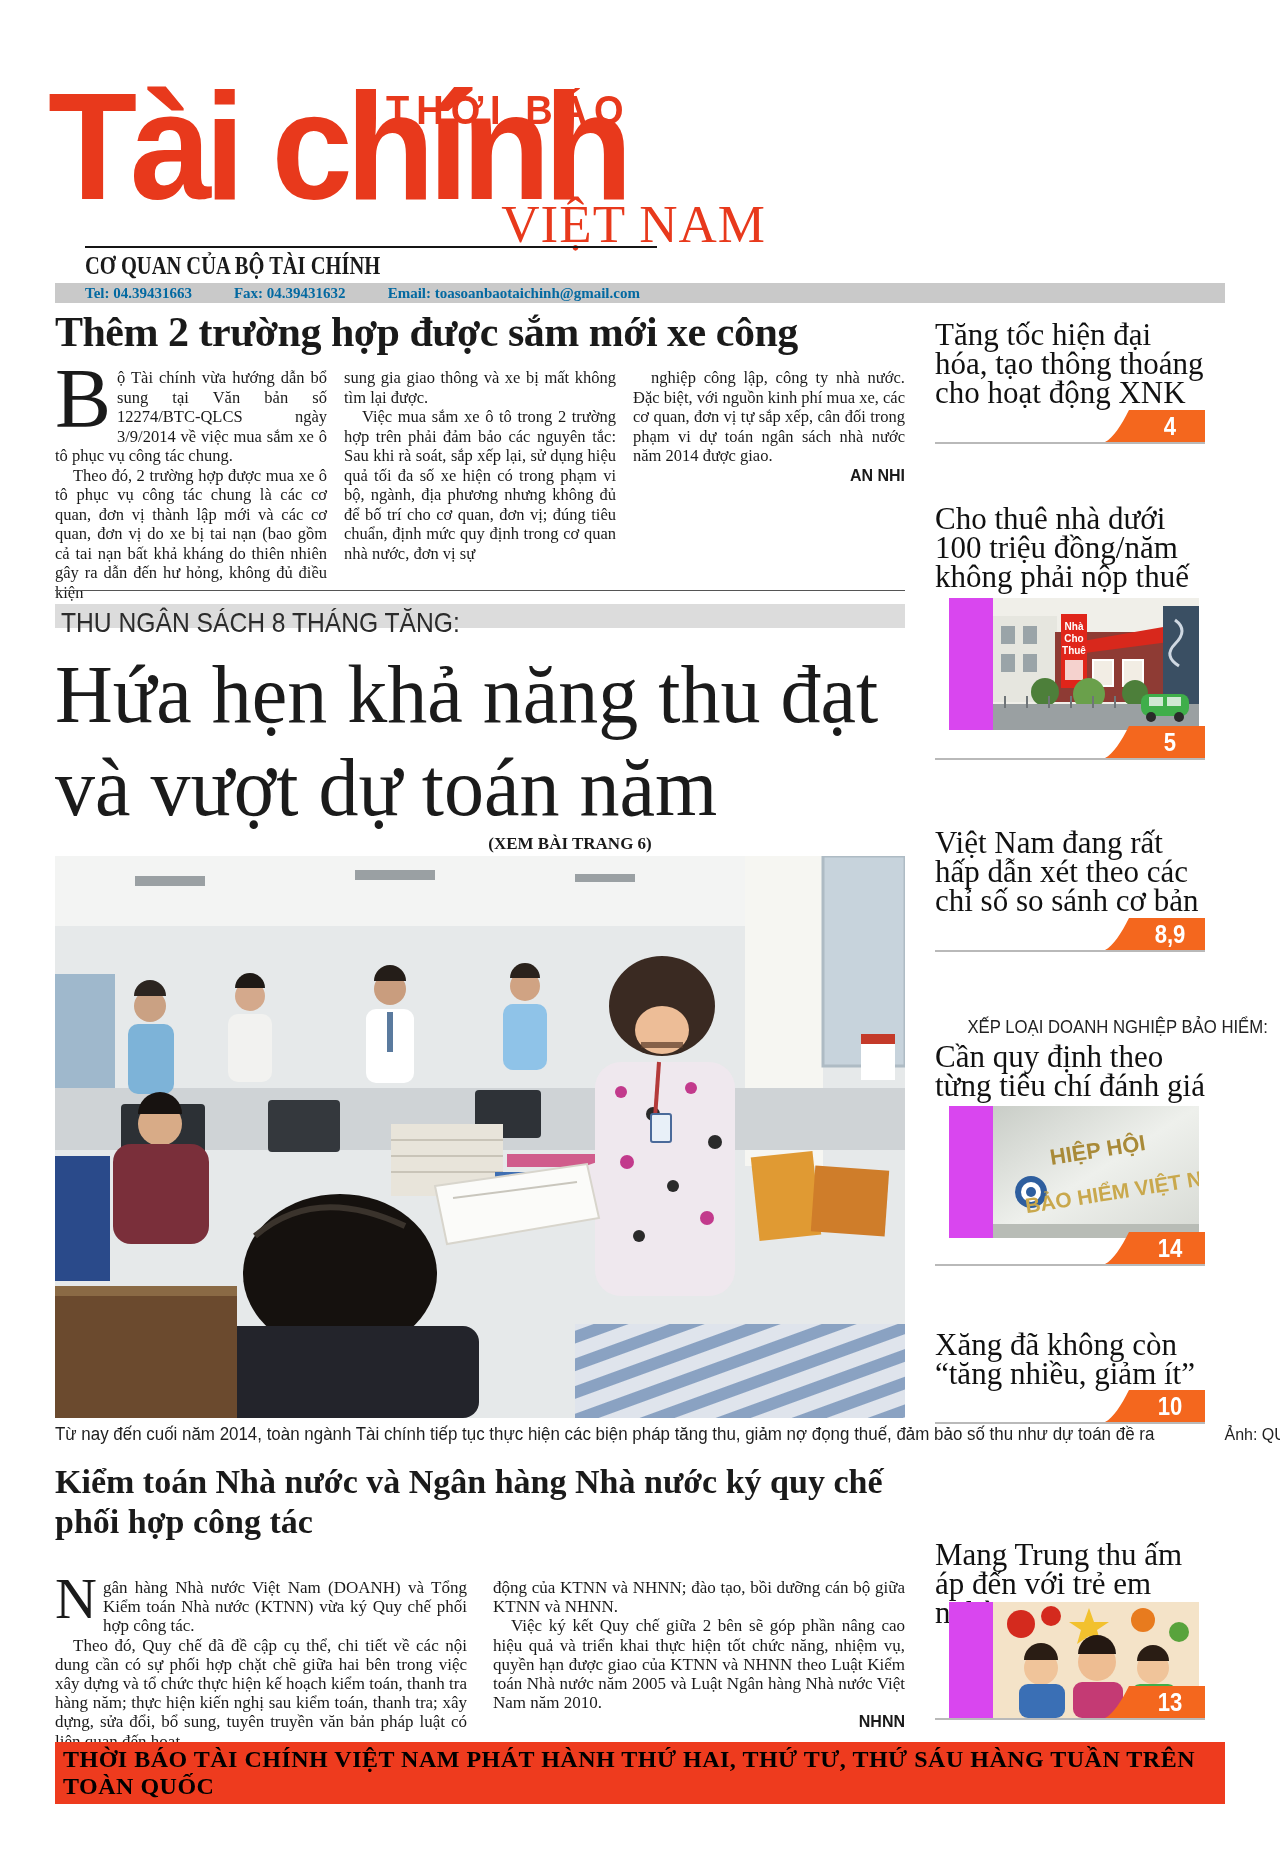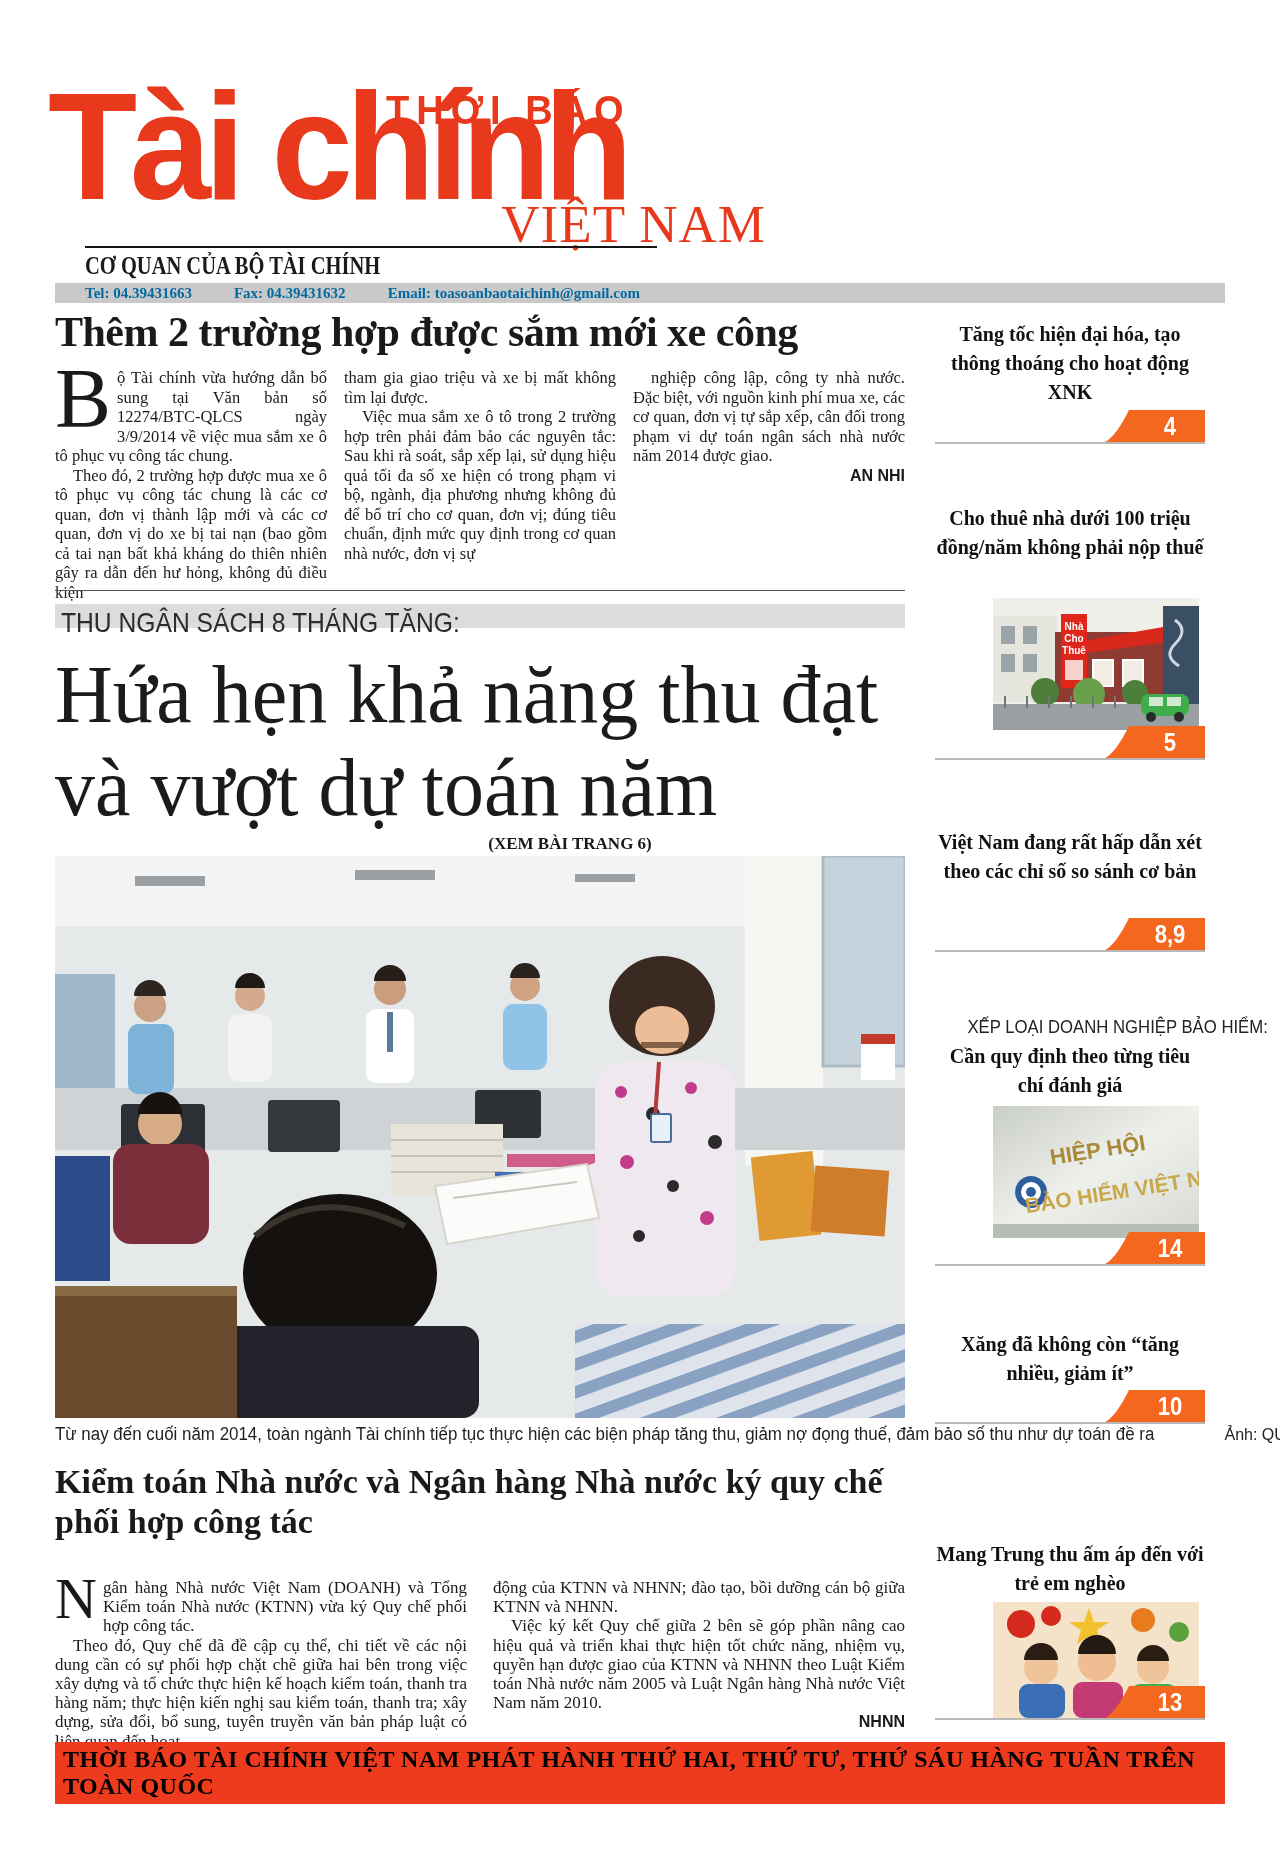"Tăng tốc hiện đại hóa," .sb-h { font-size: 20px -> 31px; font-weight: bold -> normal; text-align: center -> left }
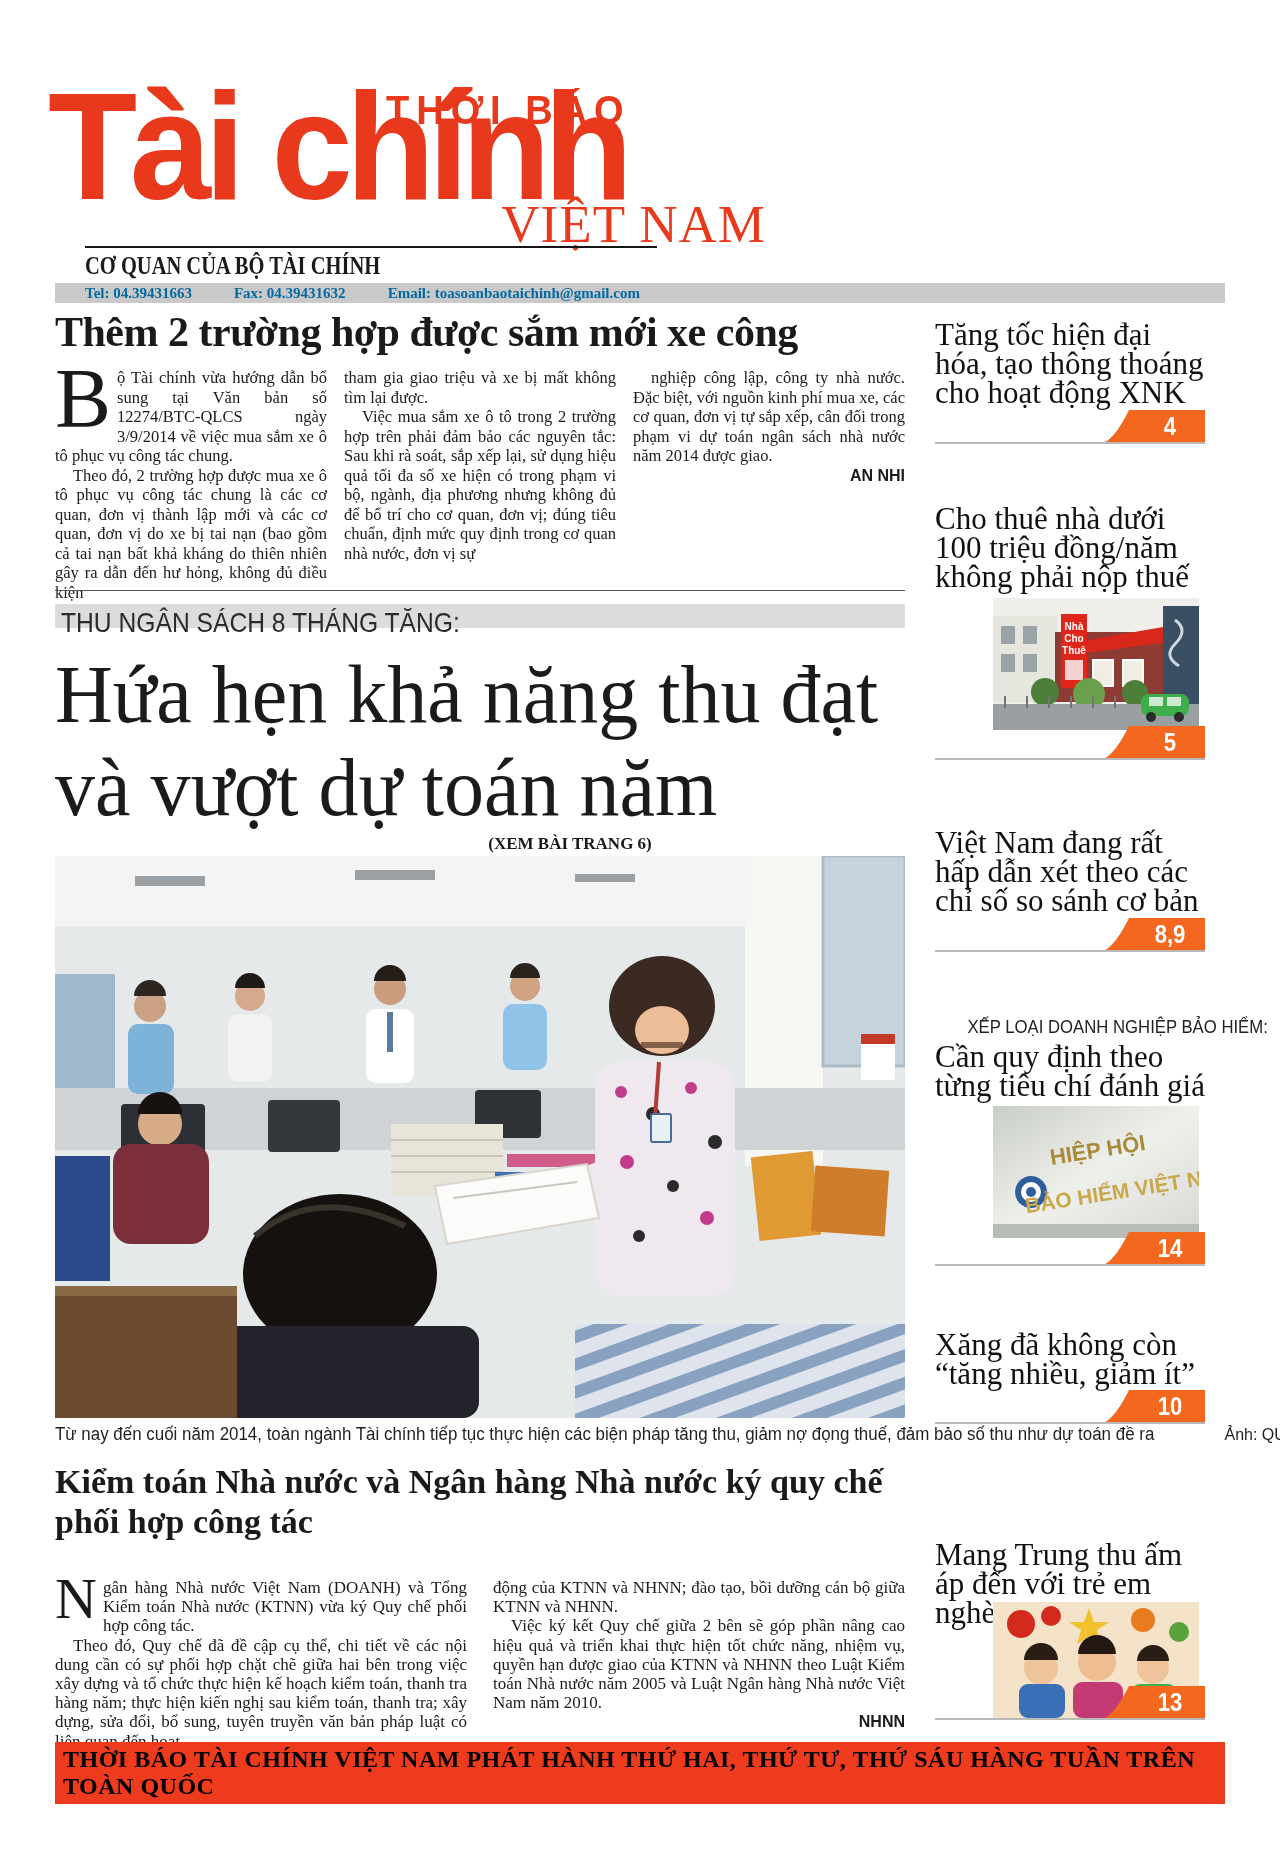"tham gia giao triệu và" p { text: tham gia giao triệu -> sung gia giao thông }
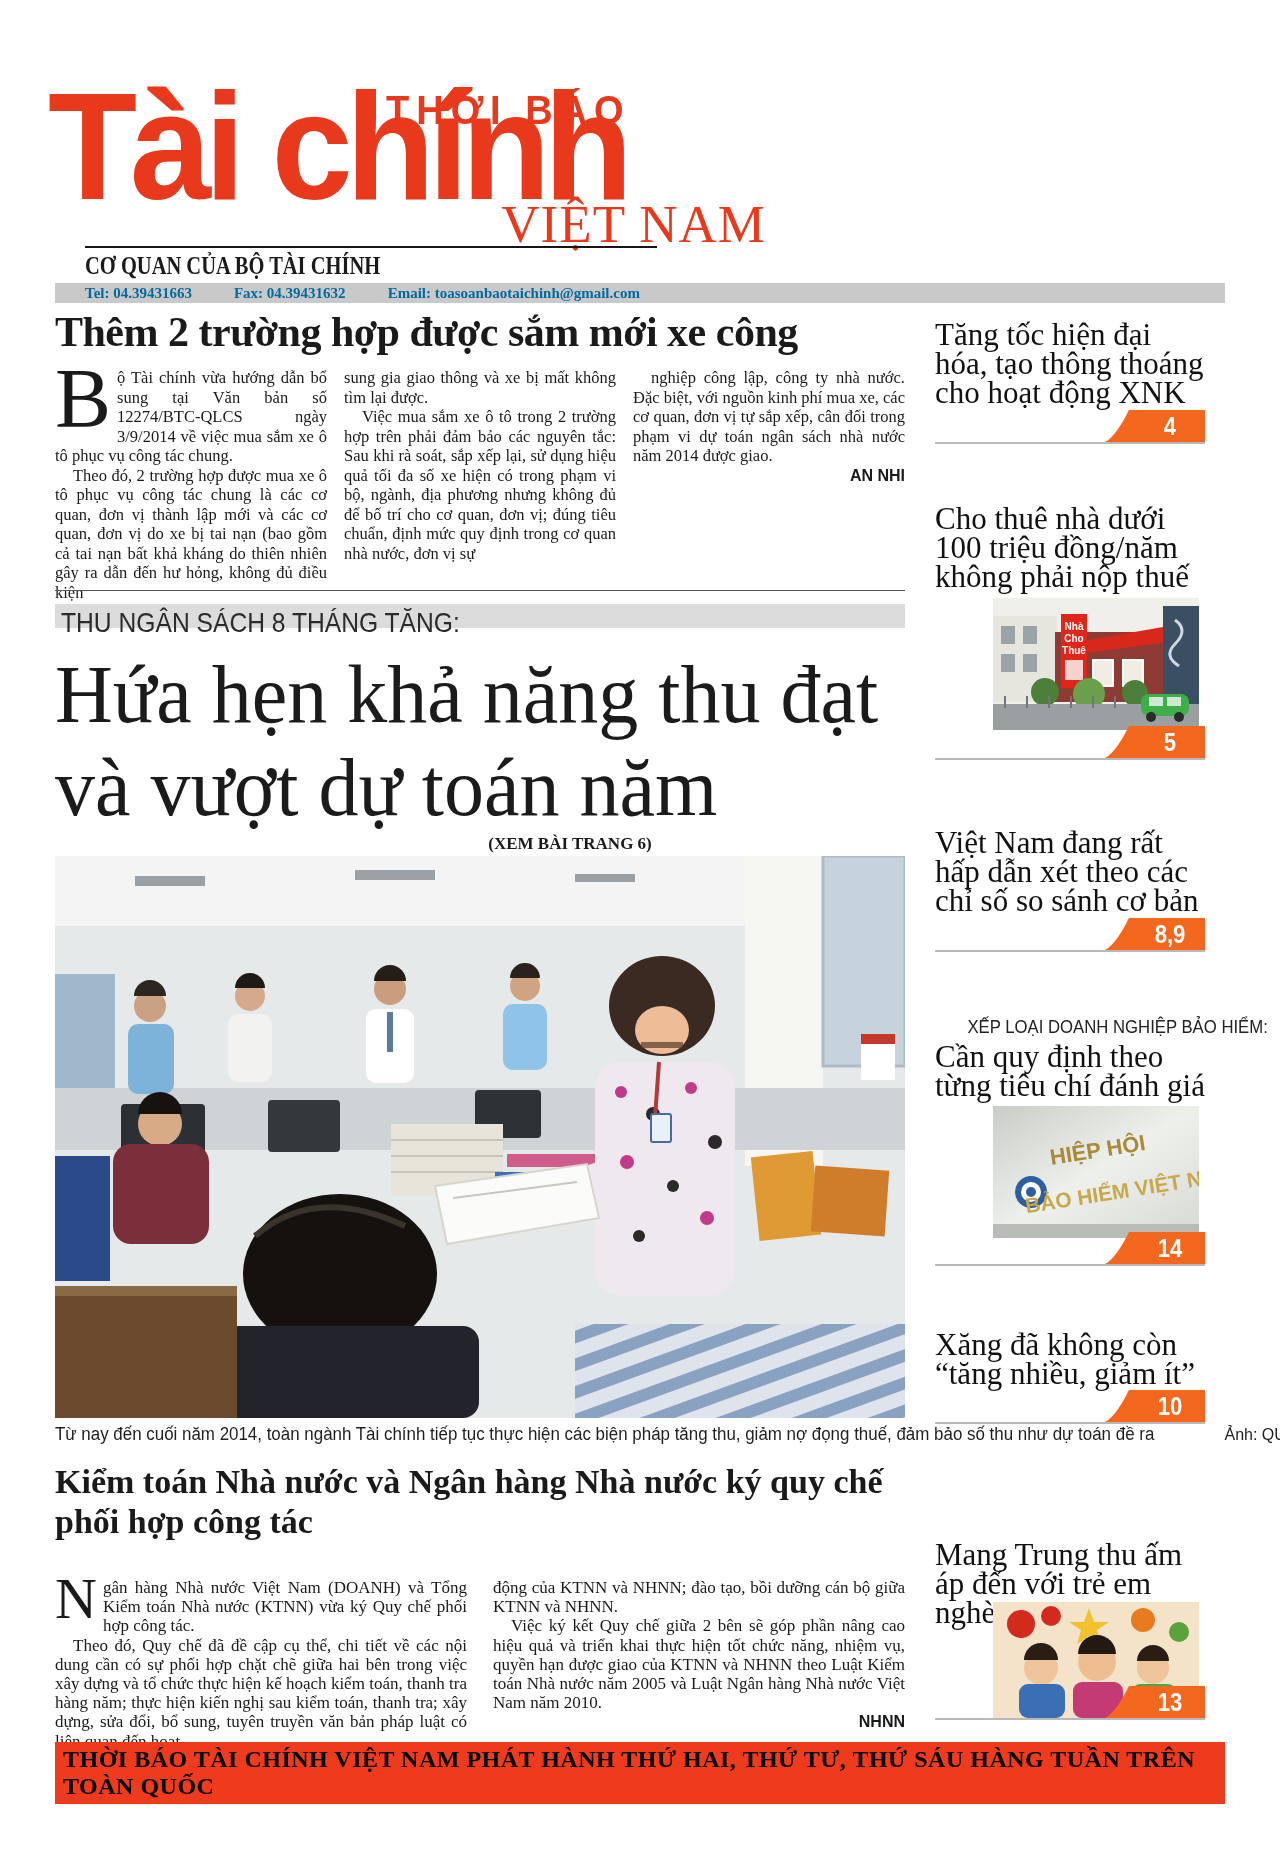"Nhà" .sb-photo { background: #f0abfc -> #d946ef; padding-left: none -> 44px }
